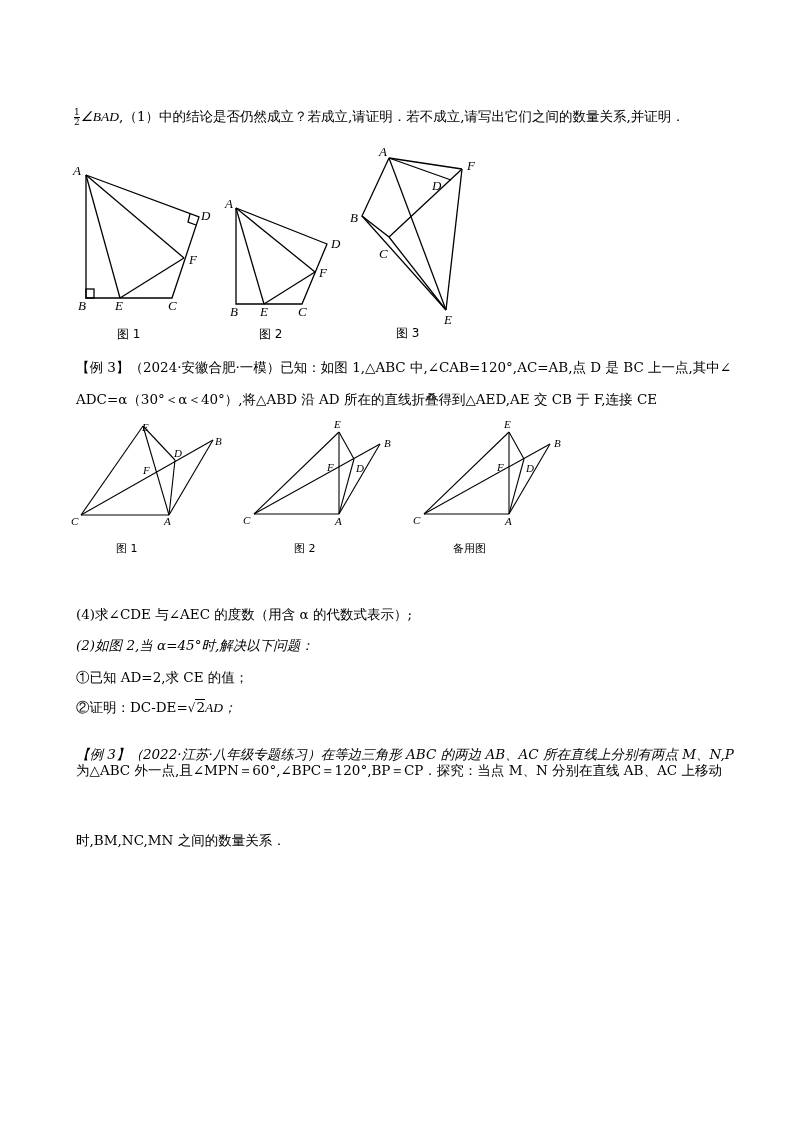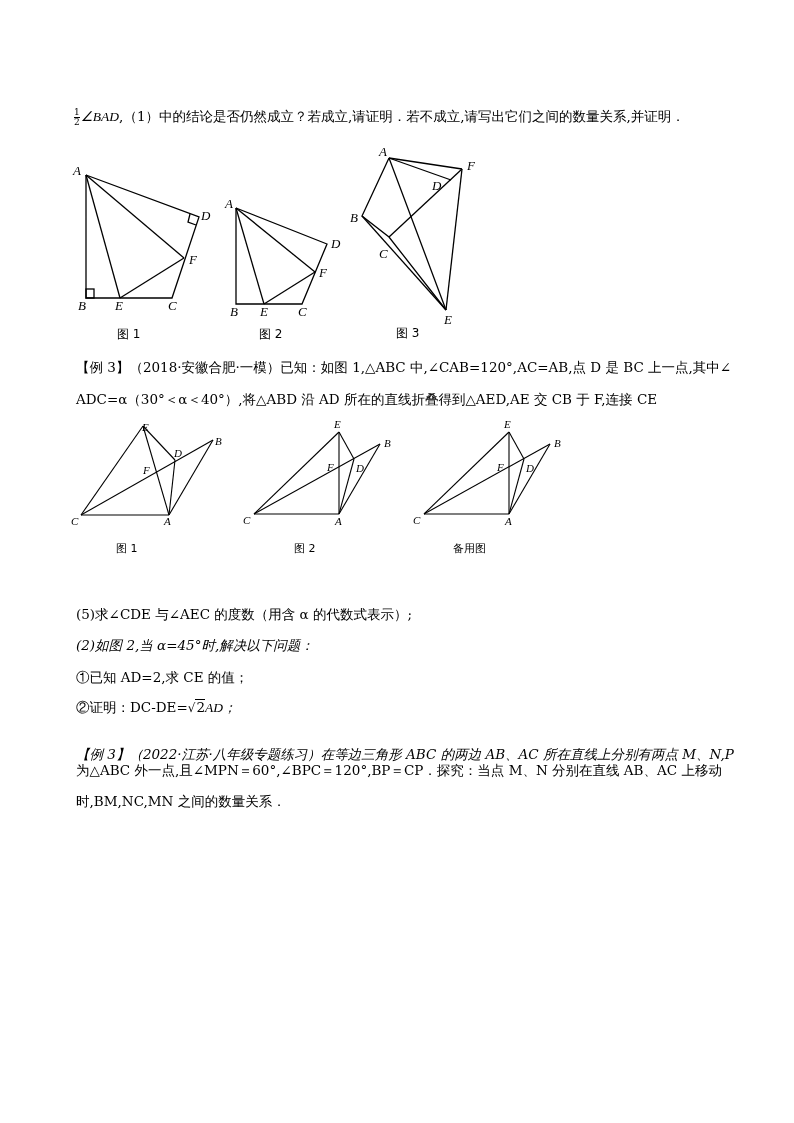"（2018·安徽合肥·一模）" span { text: 2018 -> 2024 }
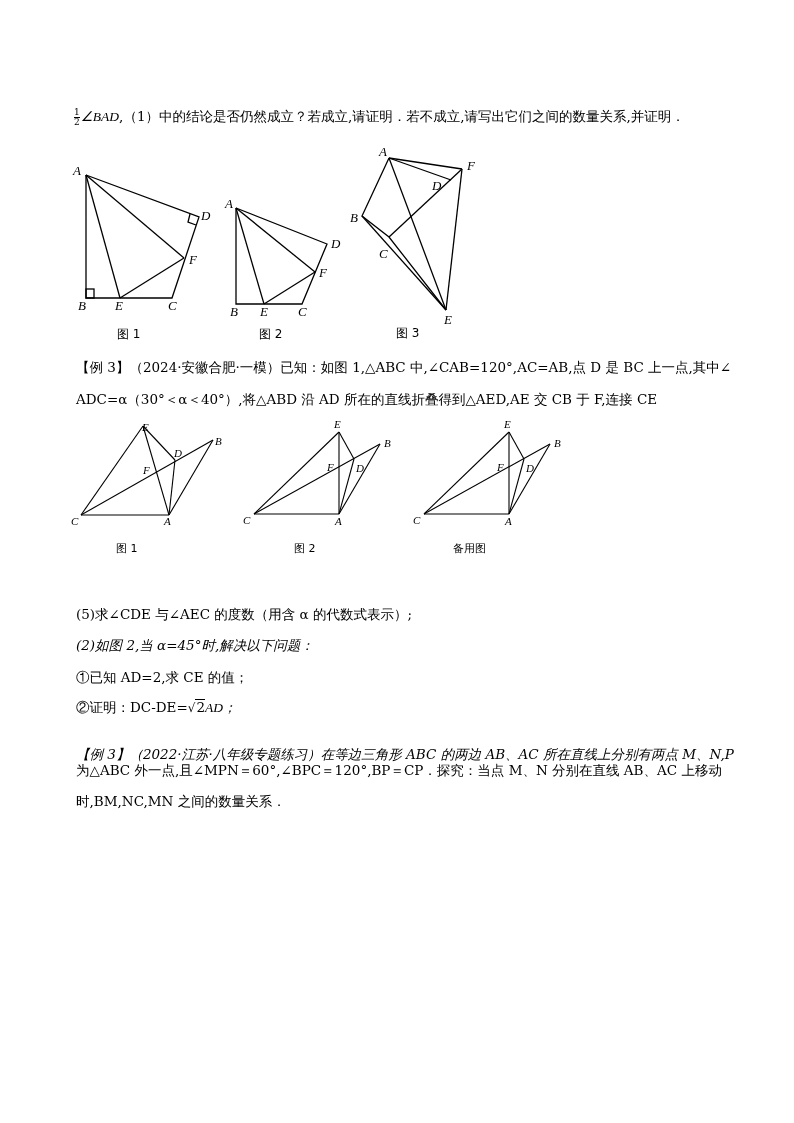"(5)求∠CDE 与∠AEC 的度数（用含 α 的代数式表示）;" div.line { text: 5 -> 4 }
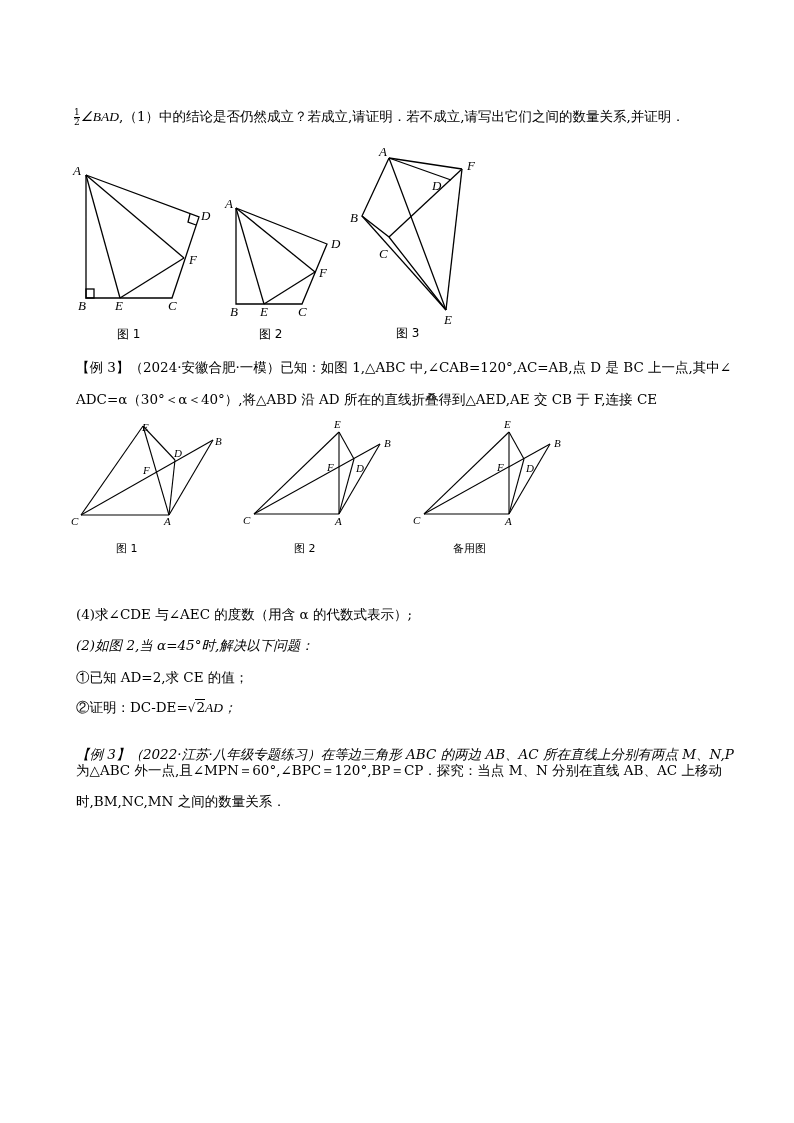"时,BM,NC,MN 之间的数量关系．" div.line { top: 791px -> 830px }
